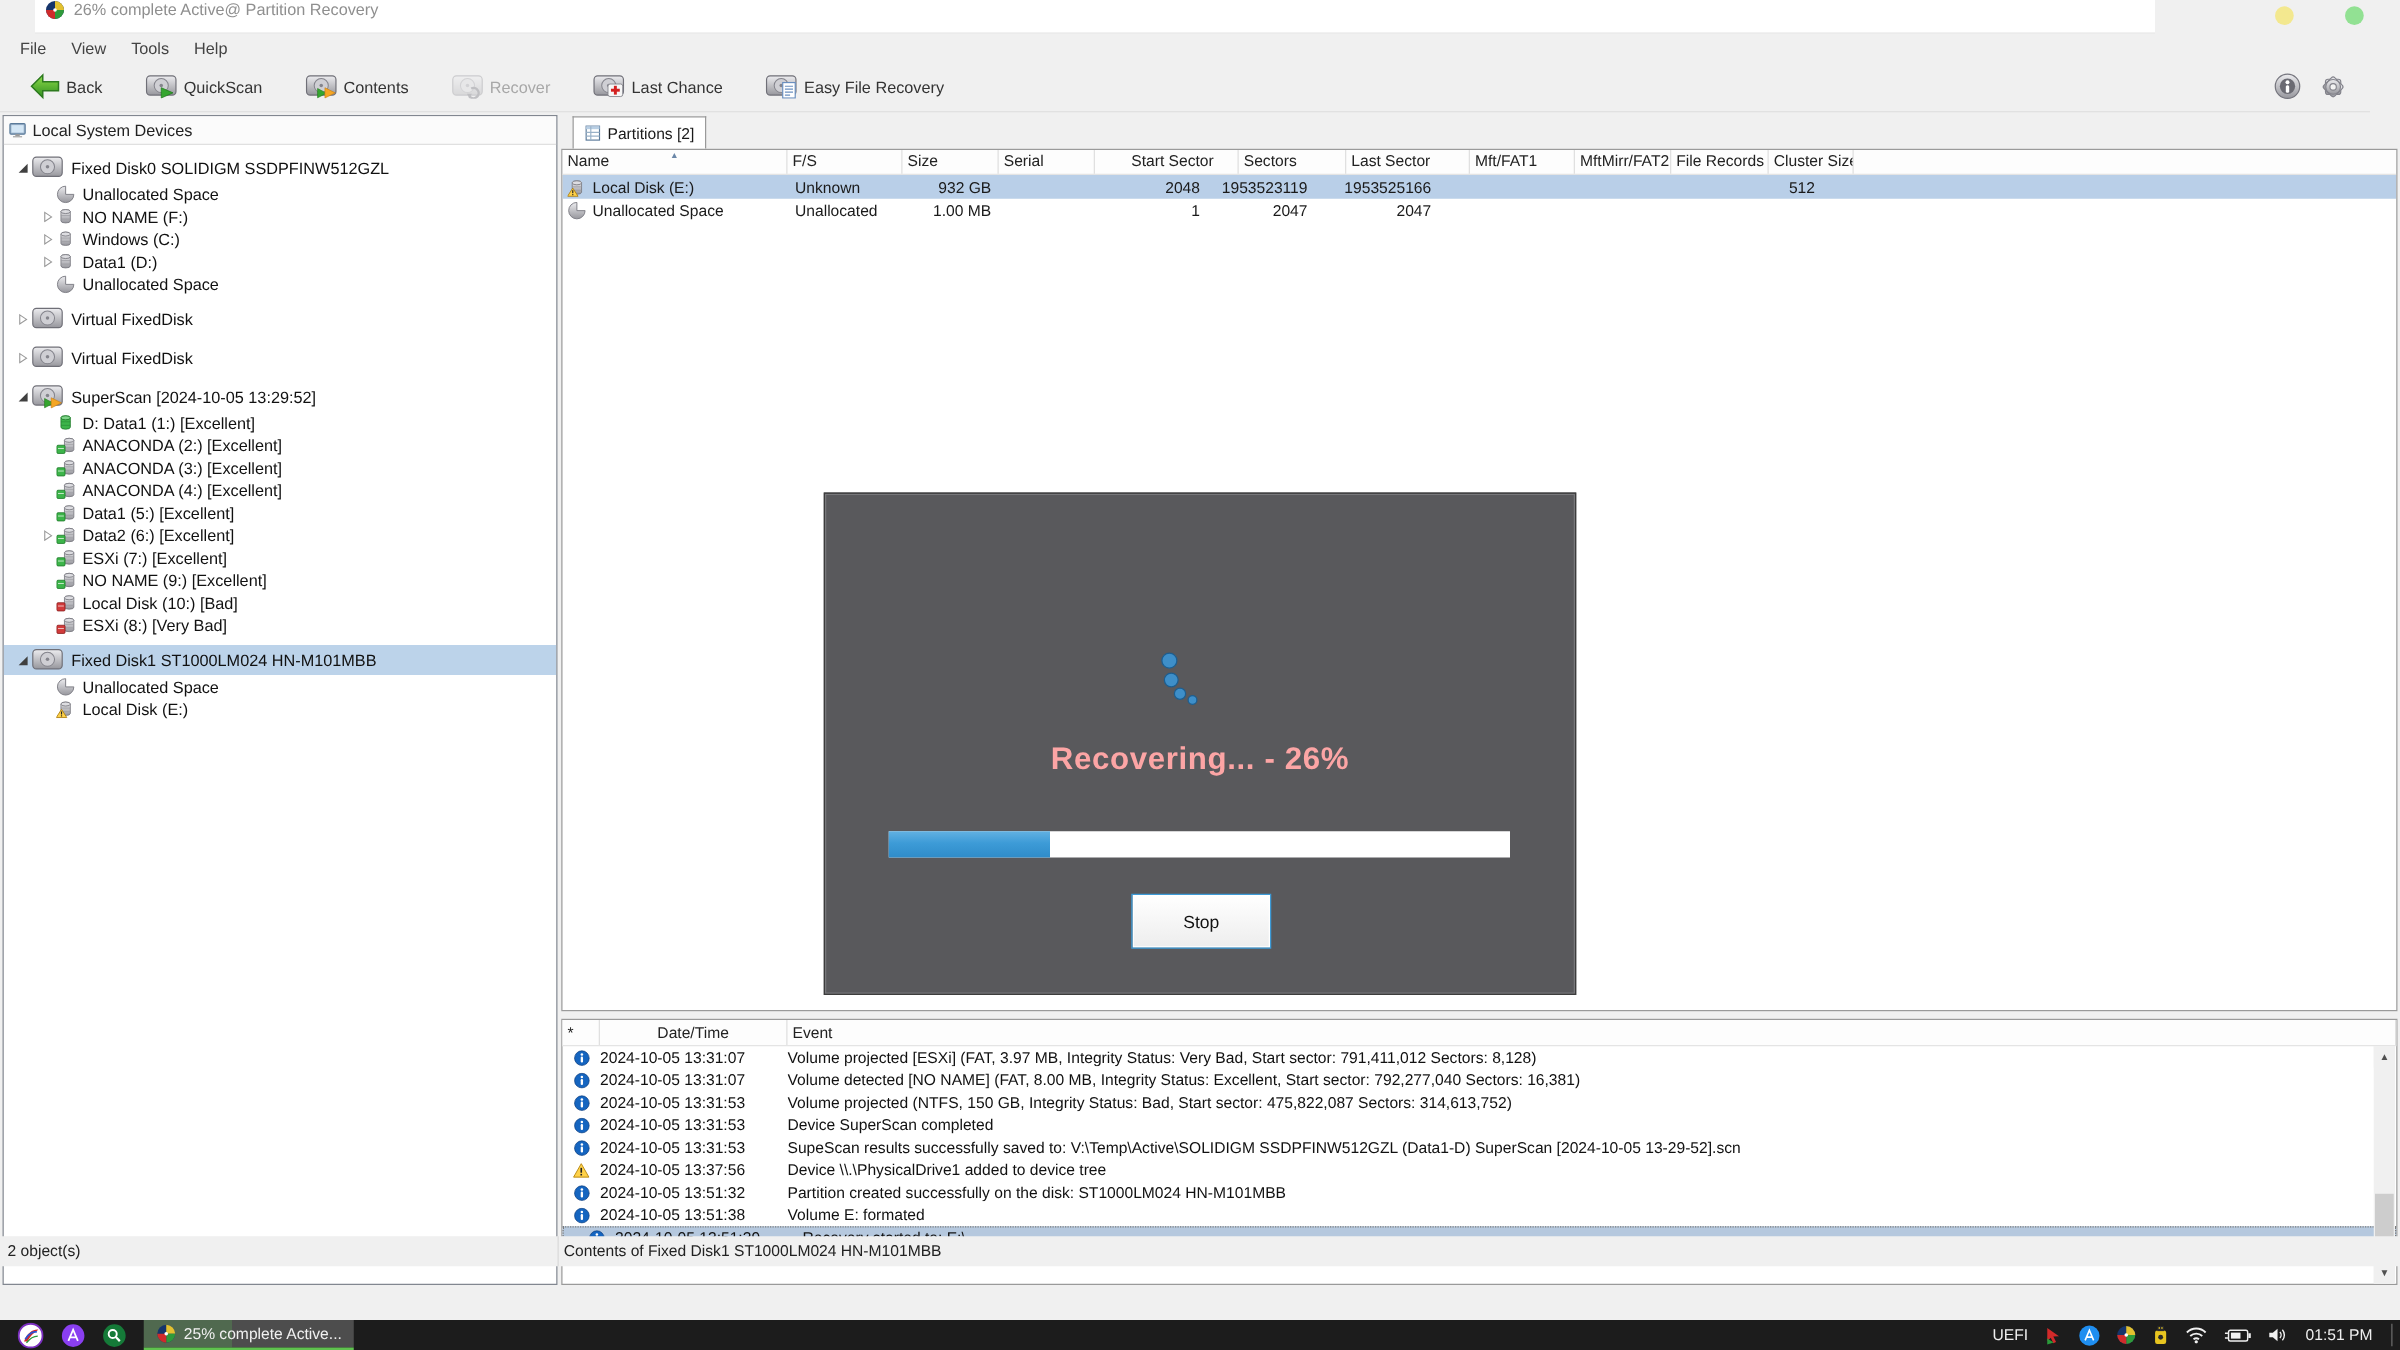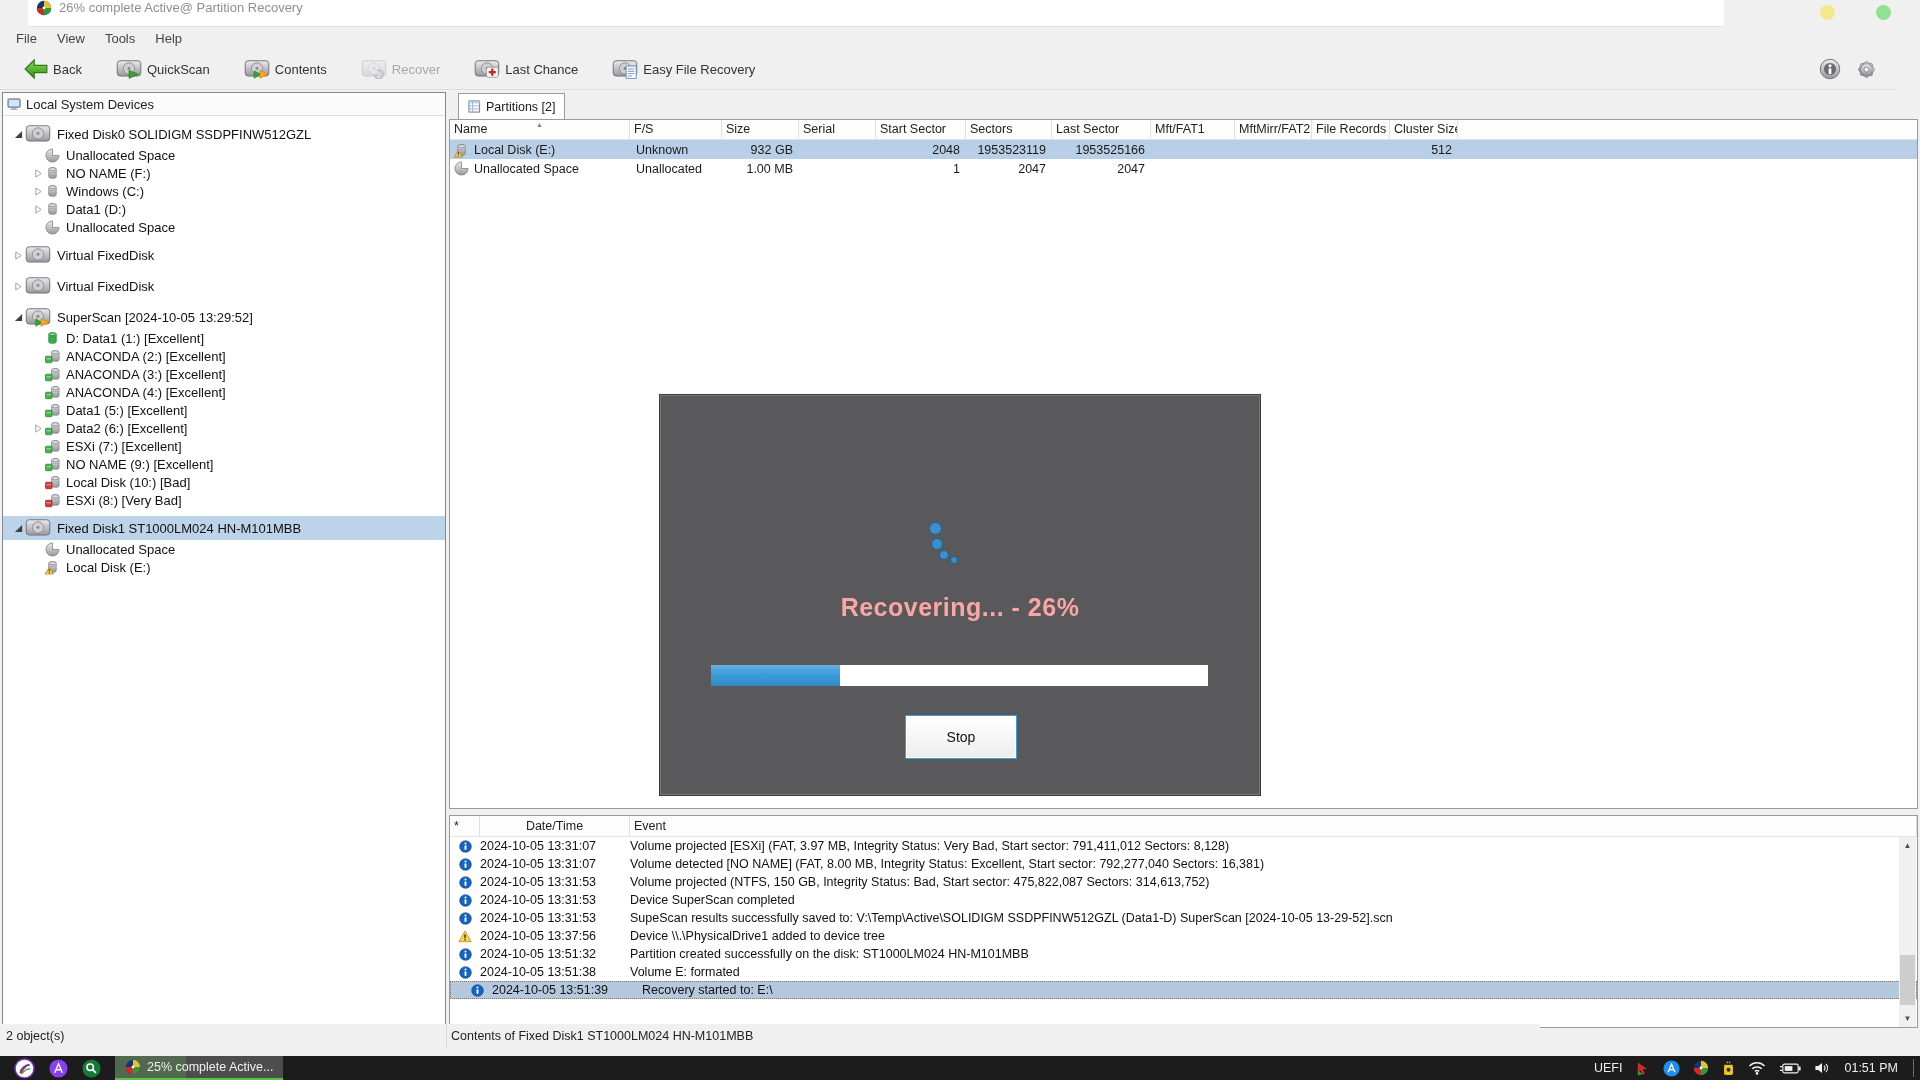"Start Sector" span.th { margin-left: none -> 25px }
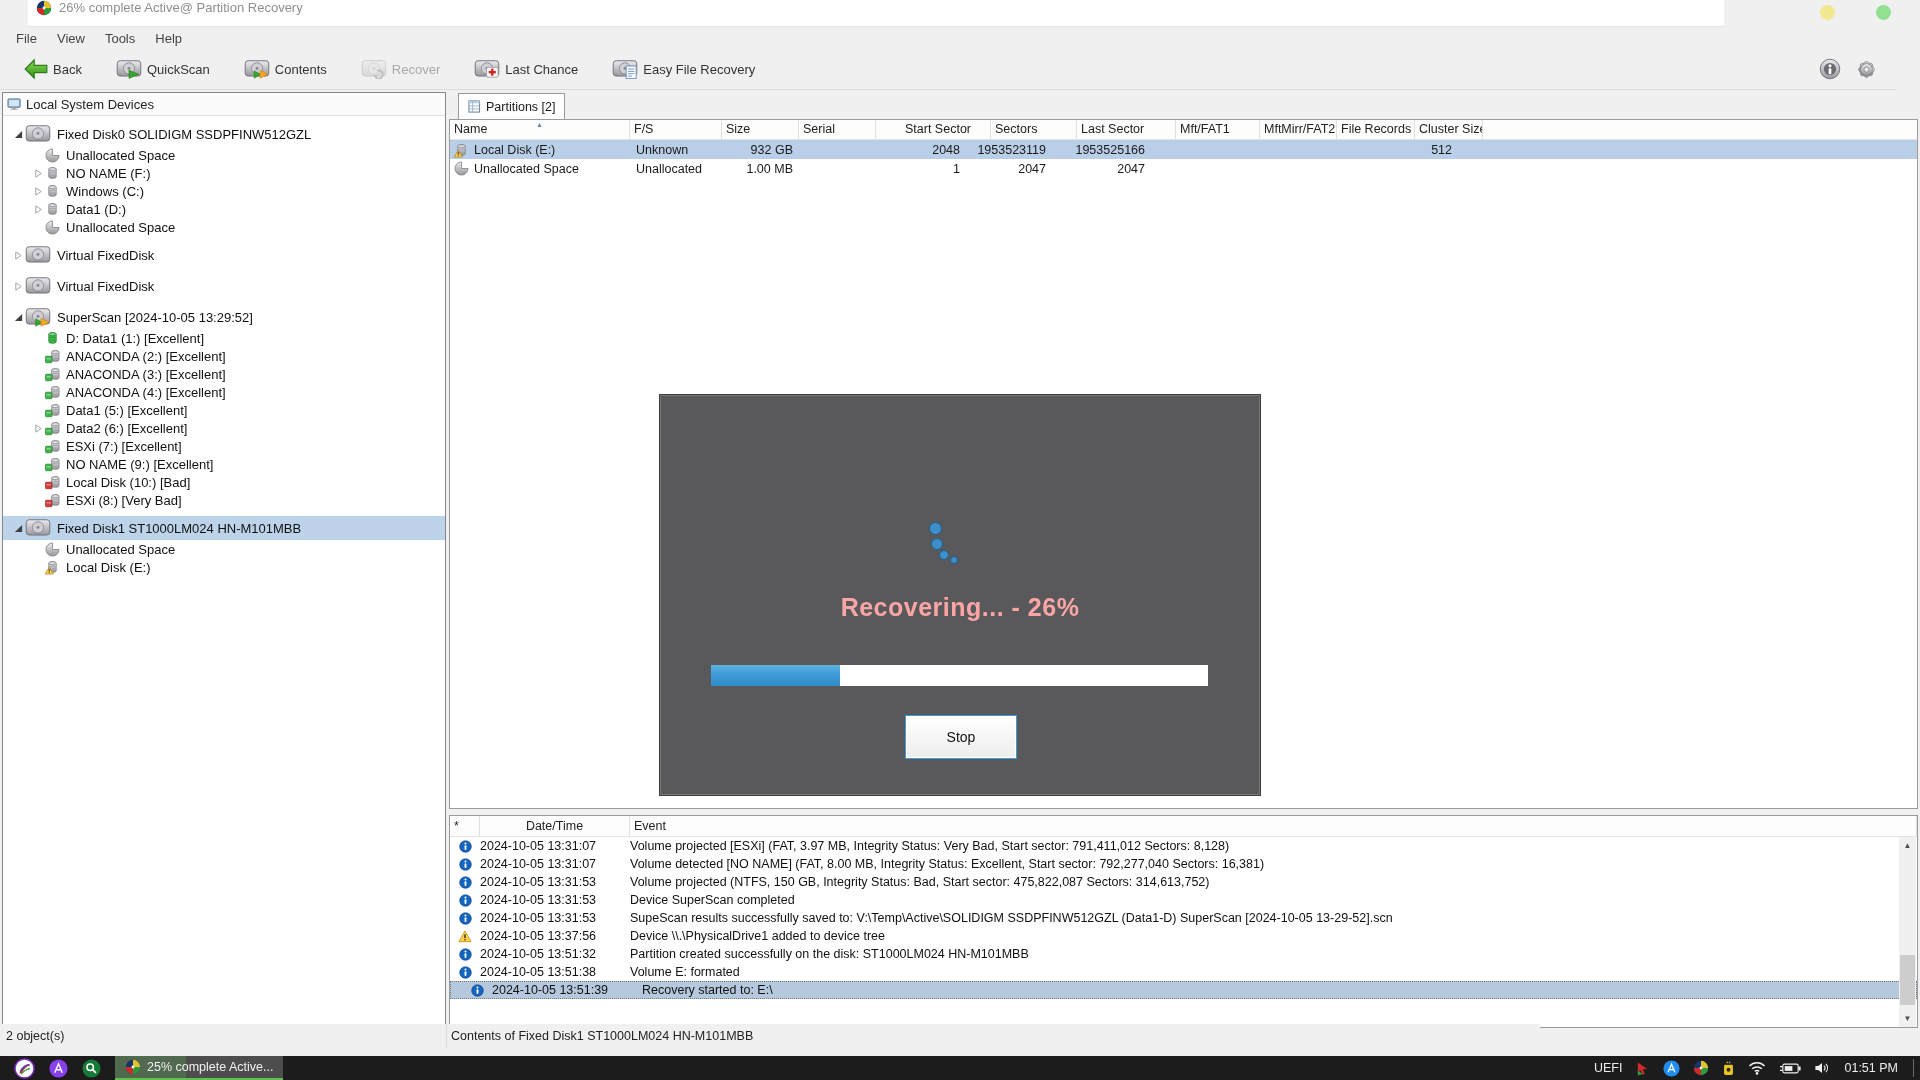"2 object(s)" #statusbar { top: 1024px -> 989px; width: 1540px -> 1920px }
